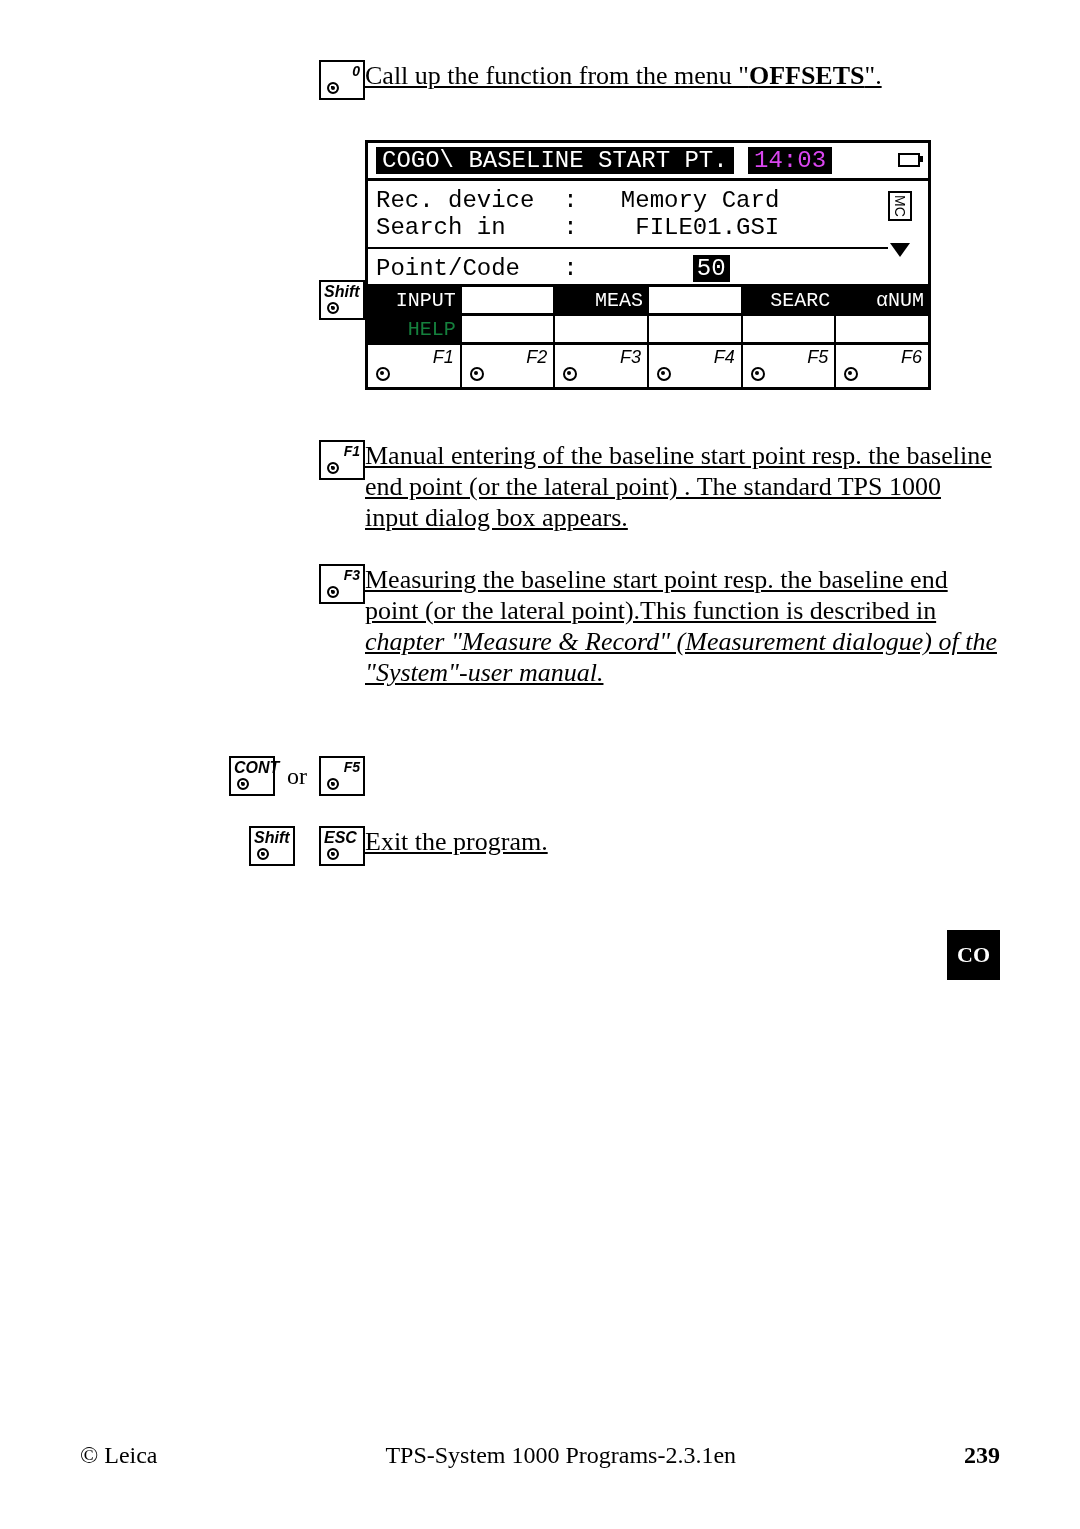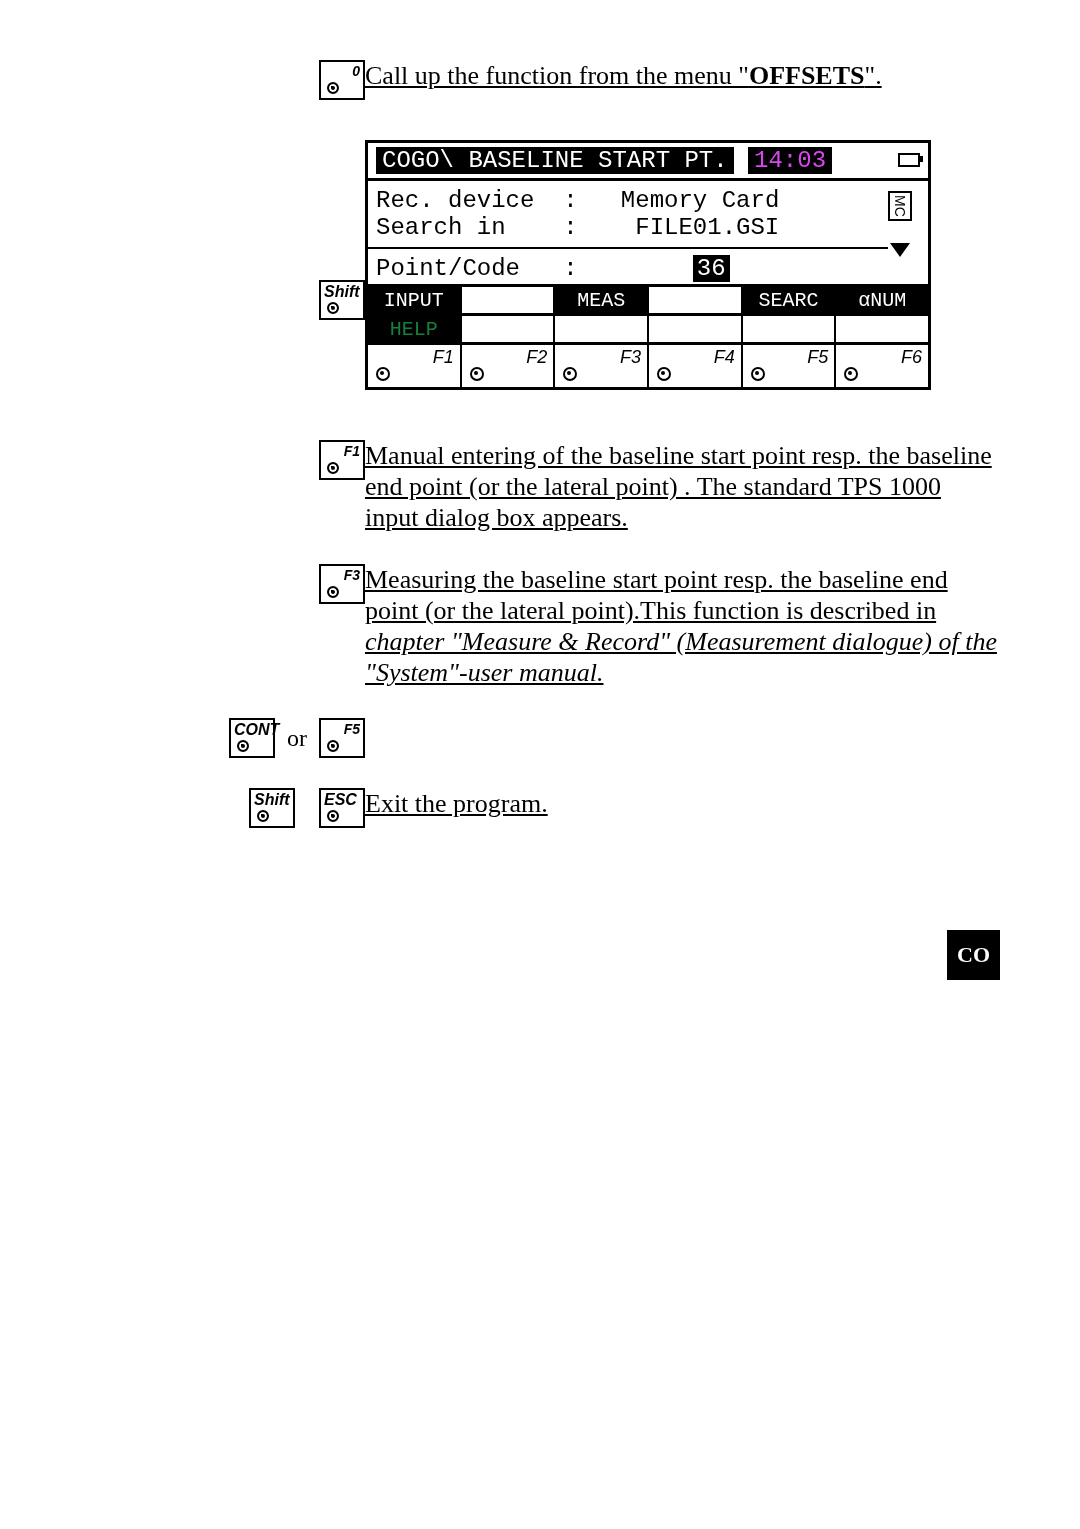"36" span.inv { text: 36 -> 50 }
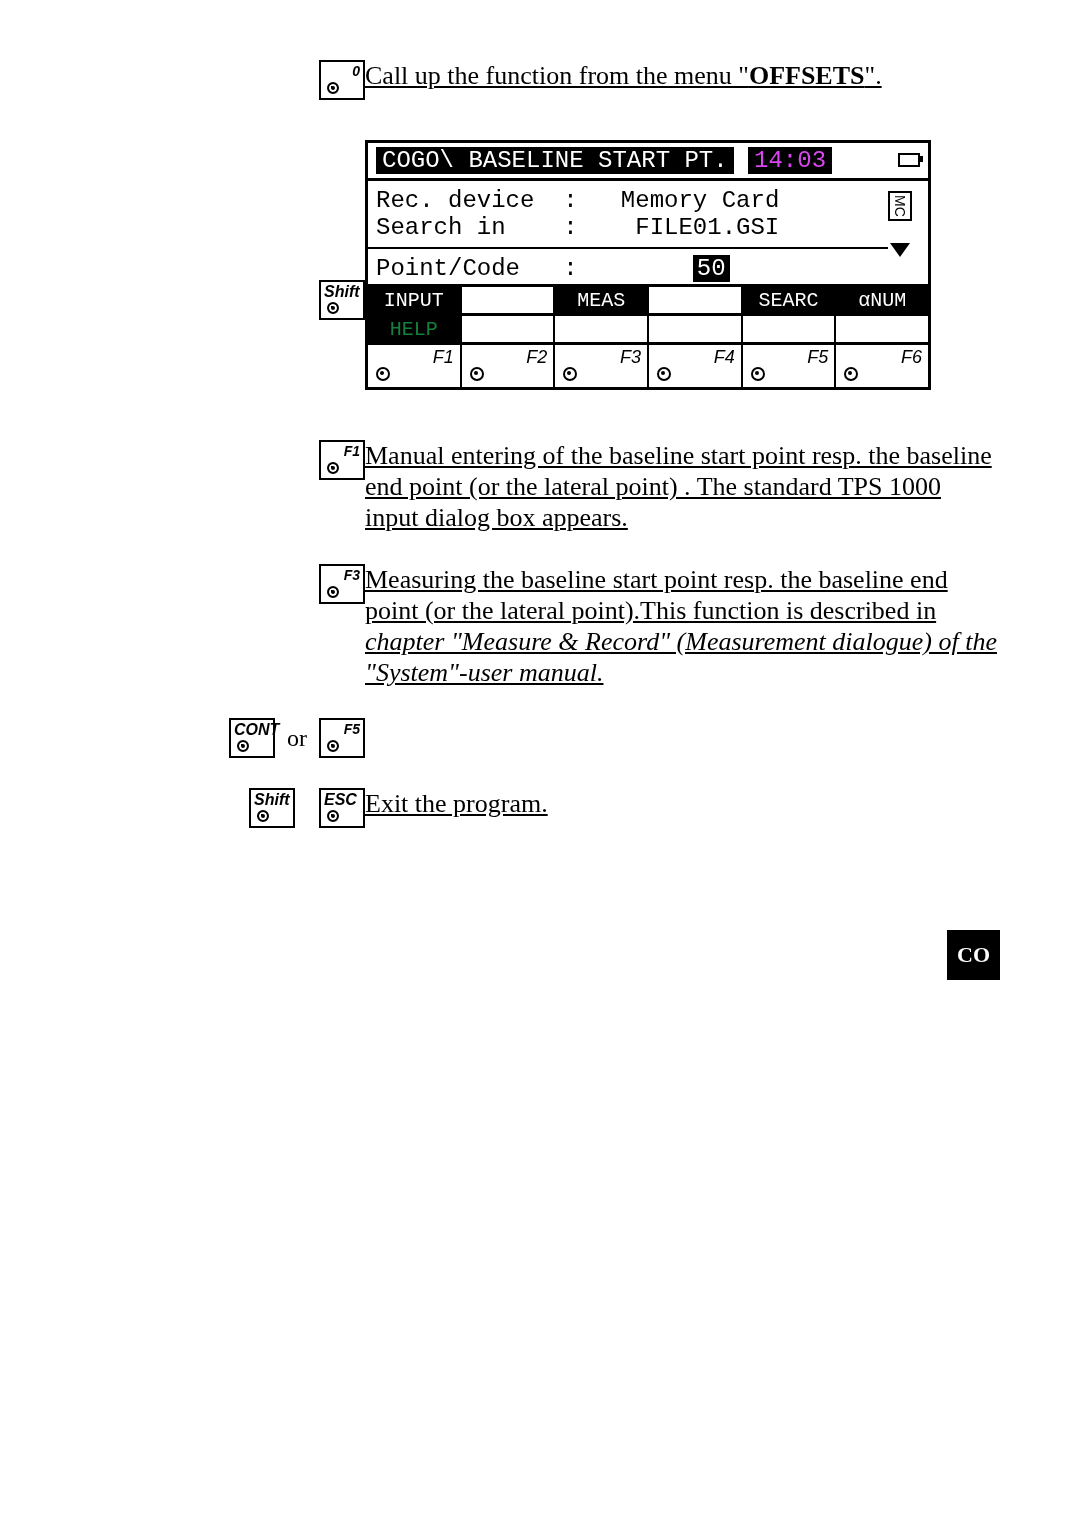"INPUT" .sk { text-align: center -> right }
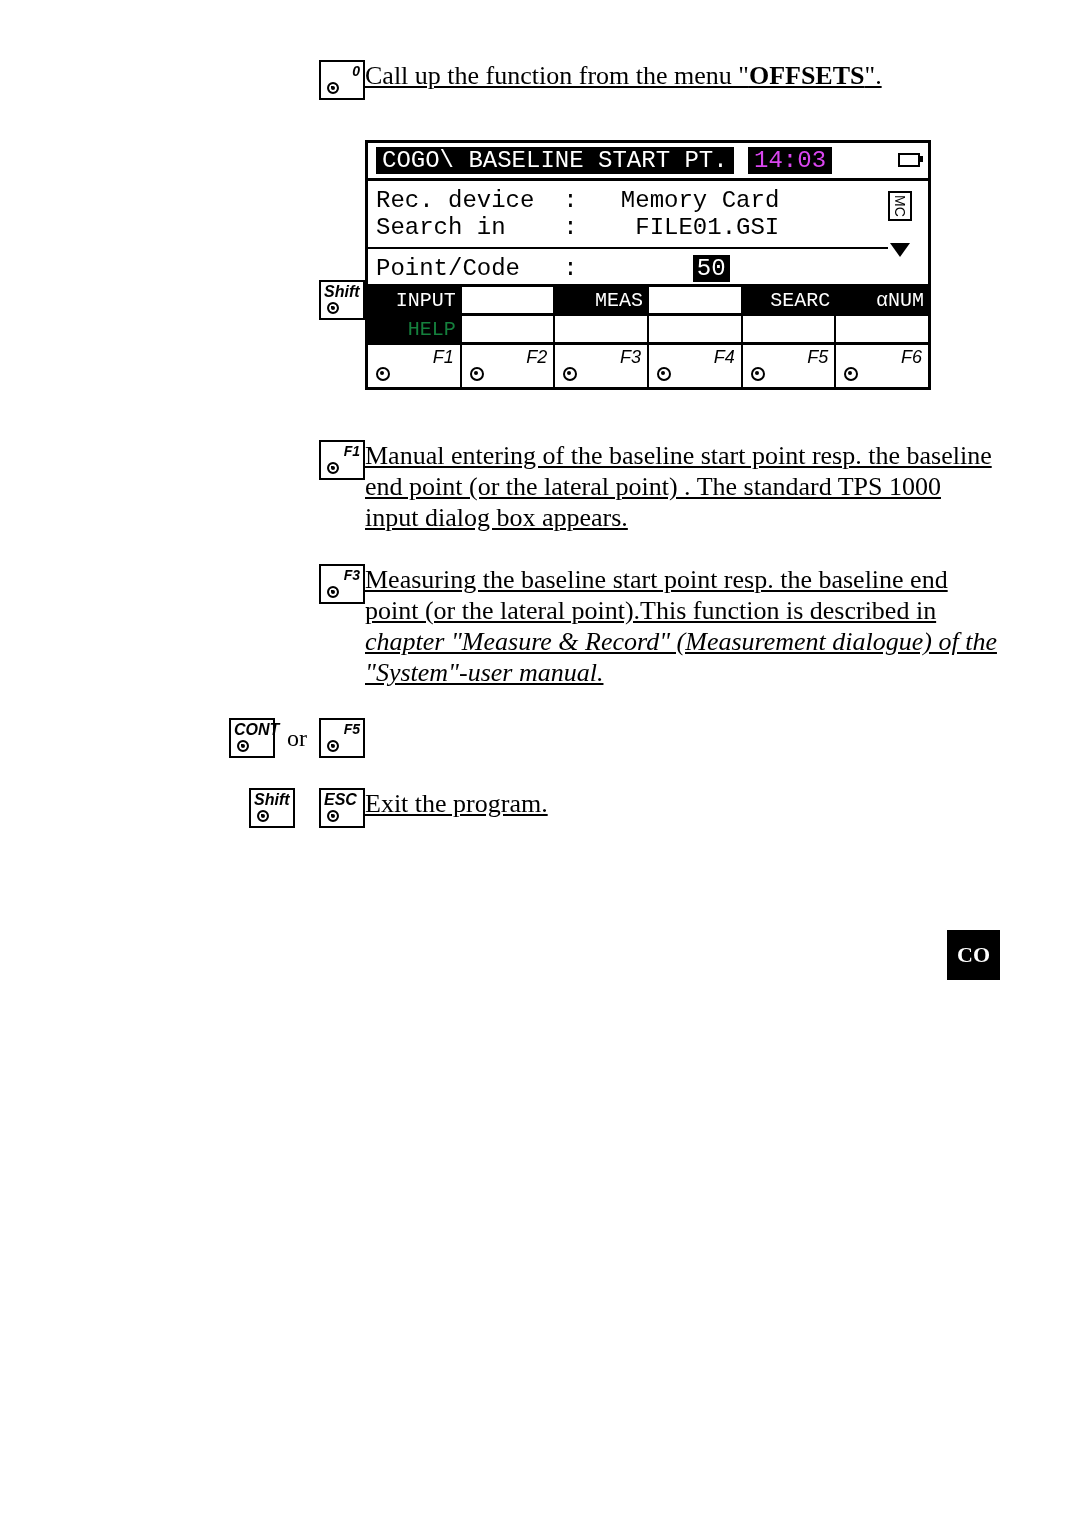"CONT" div.keycol { margin-top: none -> 38px }
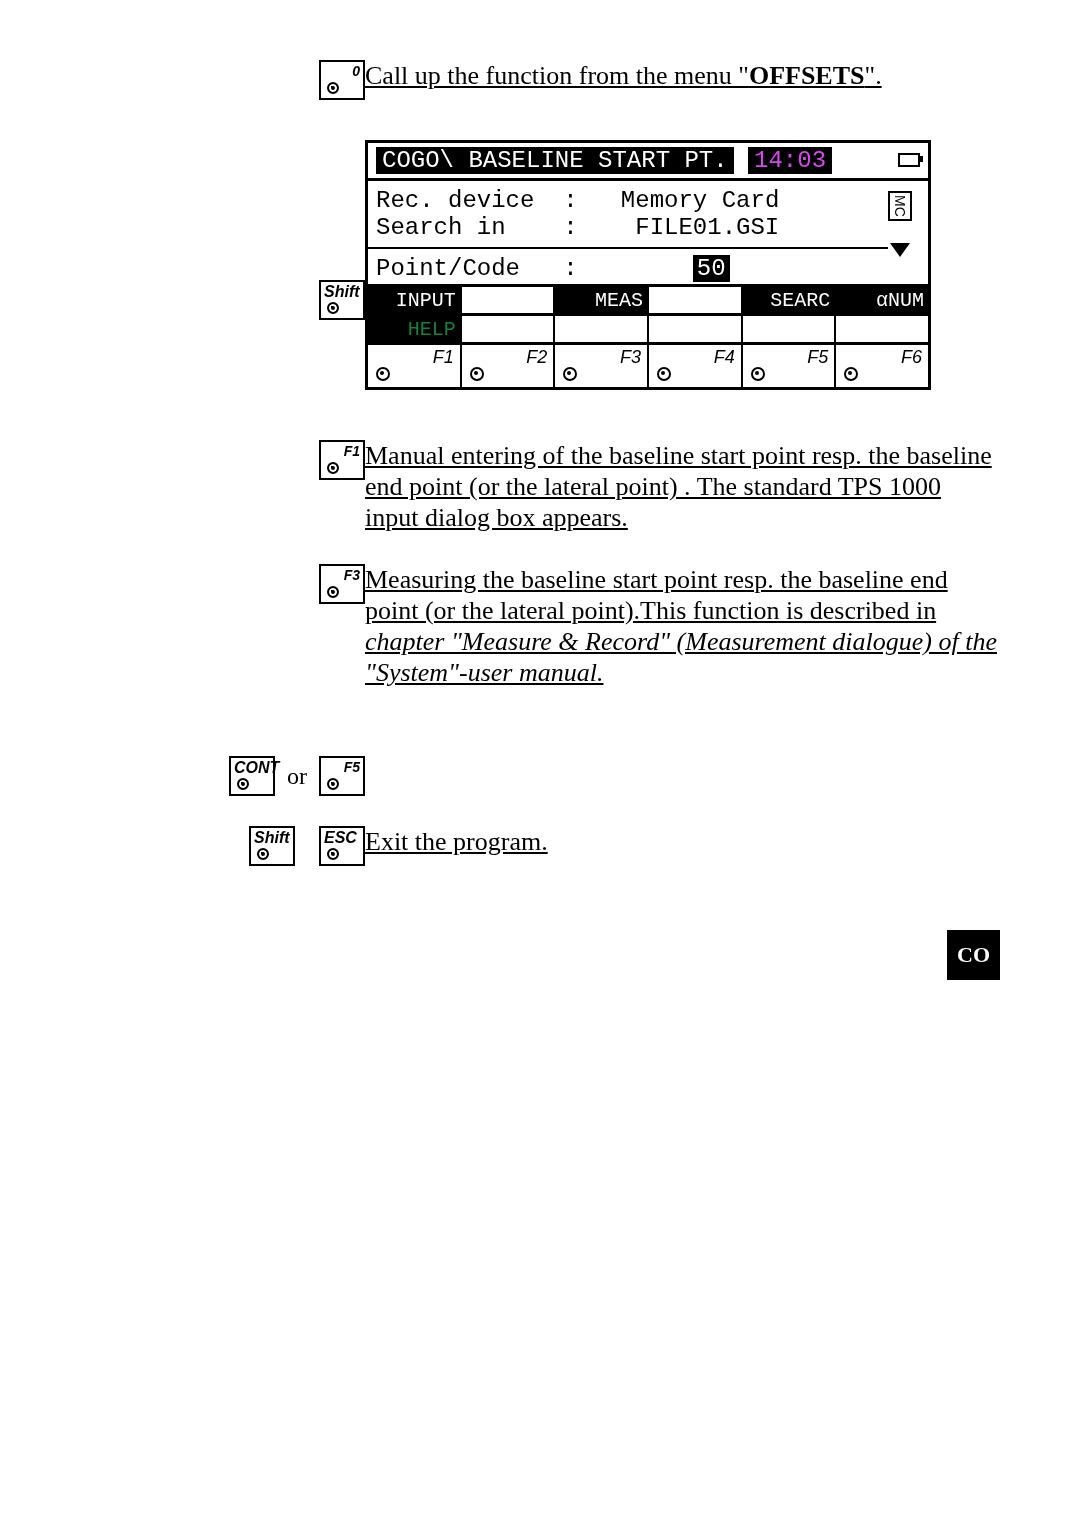"© Leica" div.footer { html: none -> <div> <span>© Leica</span> <span>TPS-System 1000 Programs-2.3.1en</span> <span>239</span> </div> }
